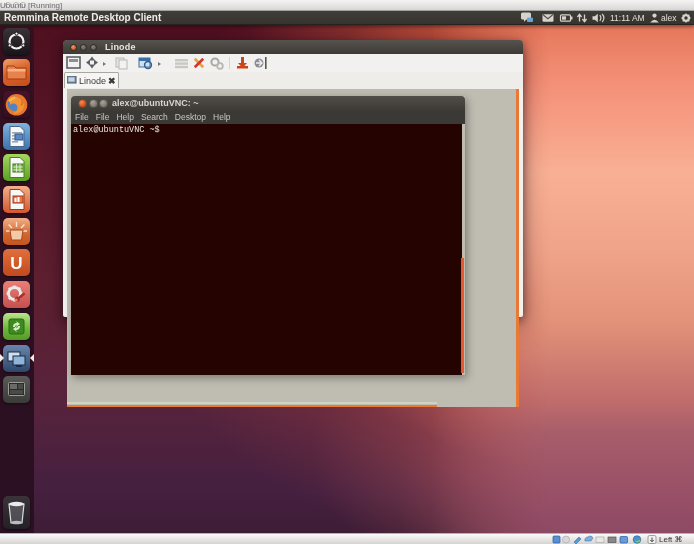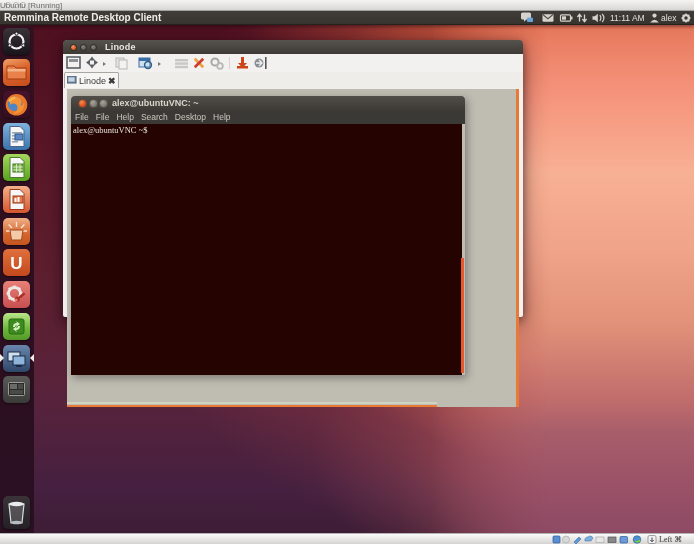"alex@ubuntuVNC ~$" #tprompt { font-family: Liberation Serif, serif -> Liberation Mono, monospace }
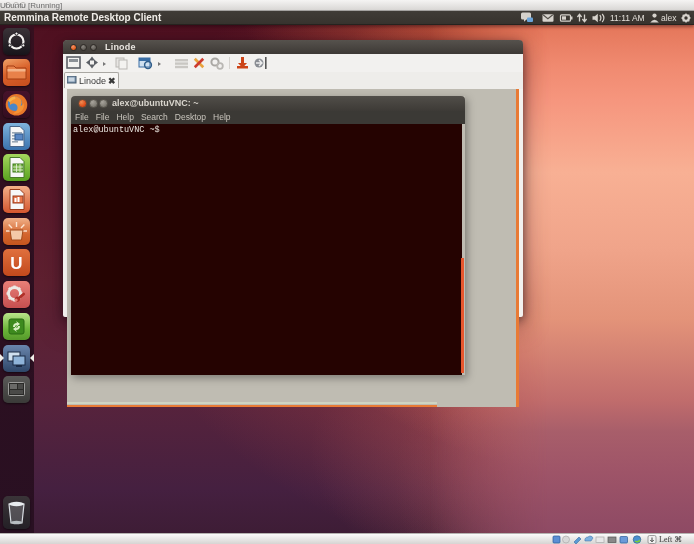"Left ⌘" #vboxbar { font-family: Liberation Serif, serif -> none }
